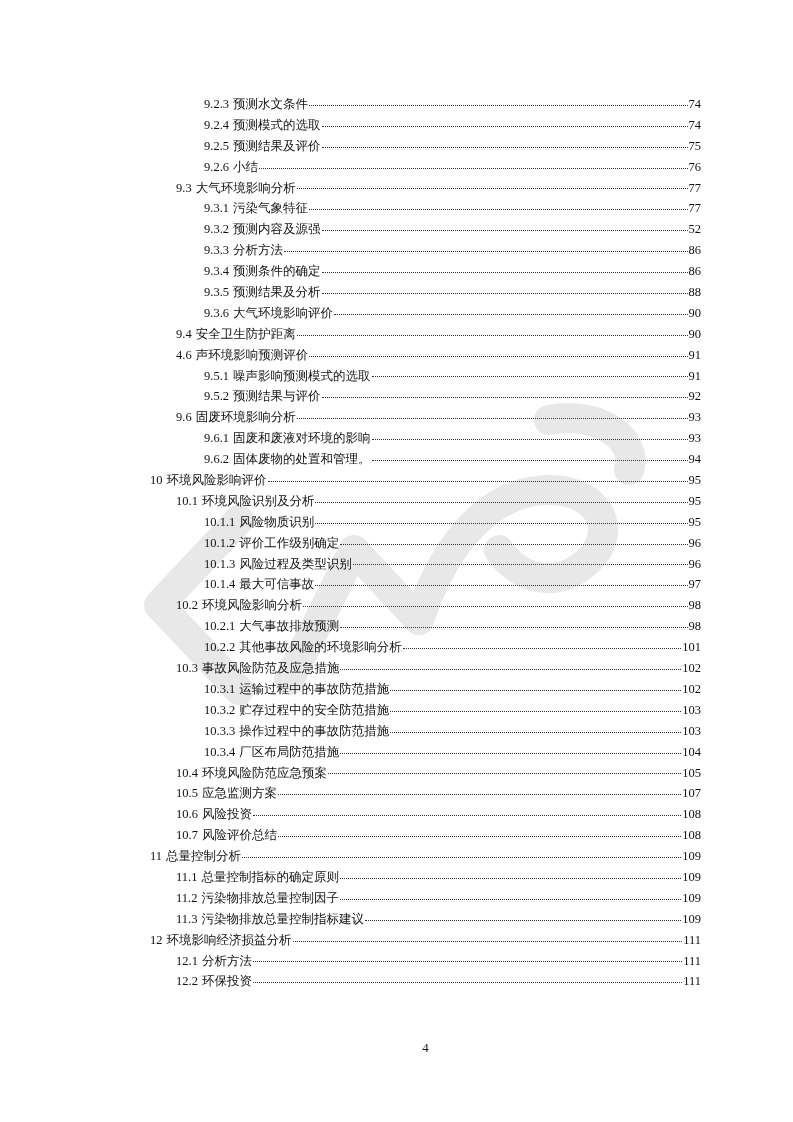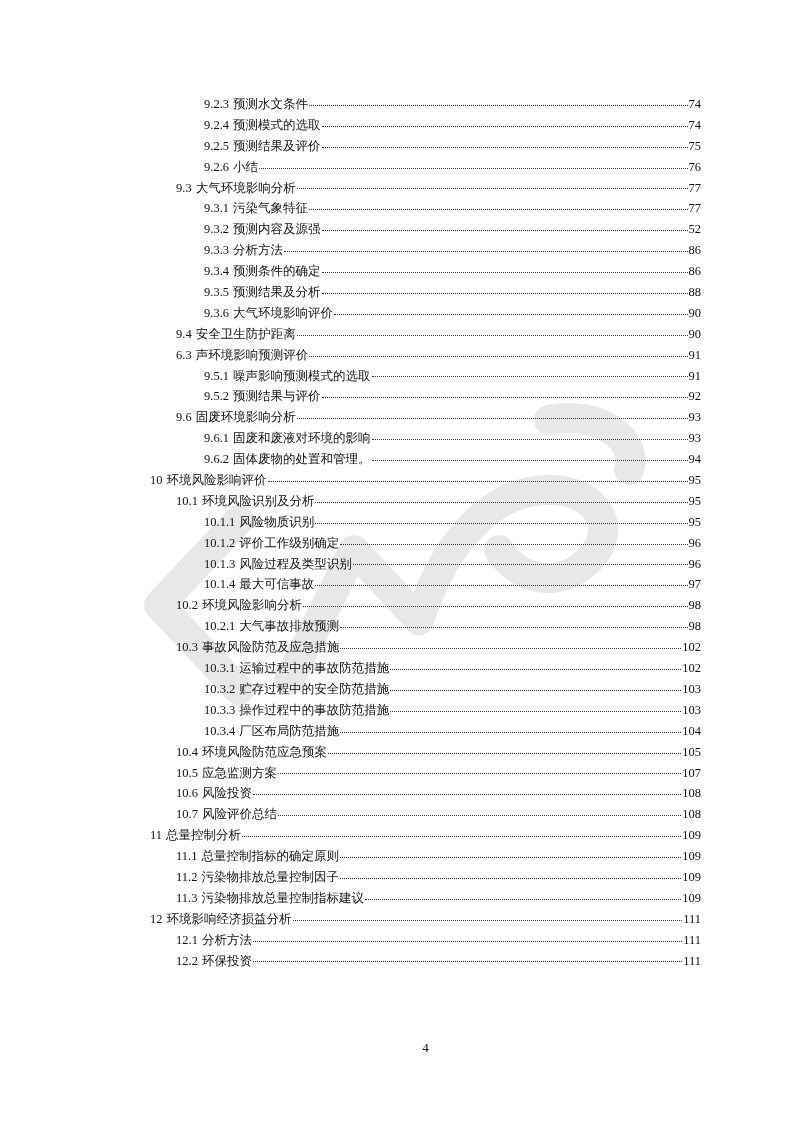"6.3" span.toc-num { text: 6.3 -> 4.6 }
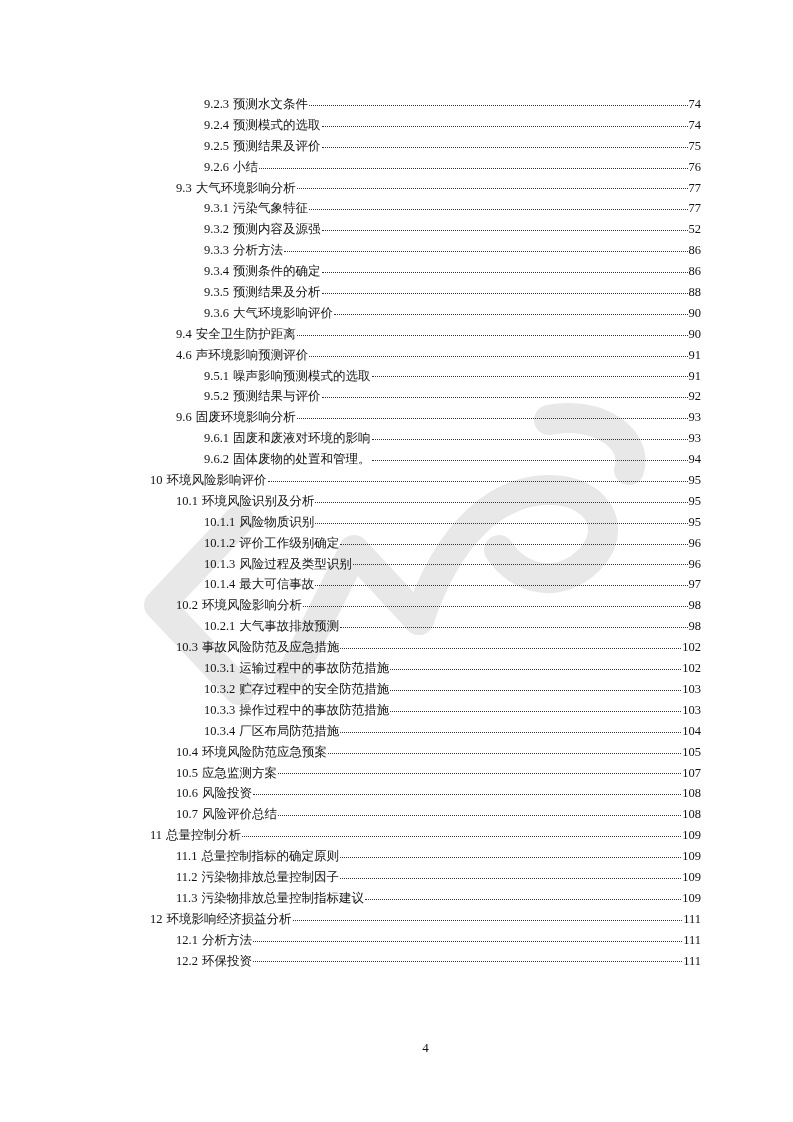"10.2.2" div.toc-row { html: none -> <div> <span>10.2.2</span> <span>其他事故风险的环境影响分析</span> <span></span> <span>101</span> </div> }
